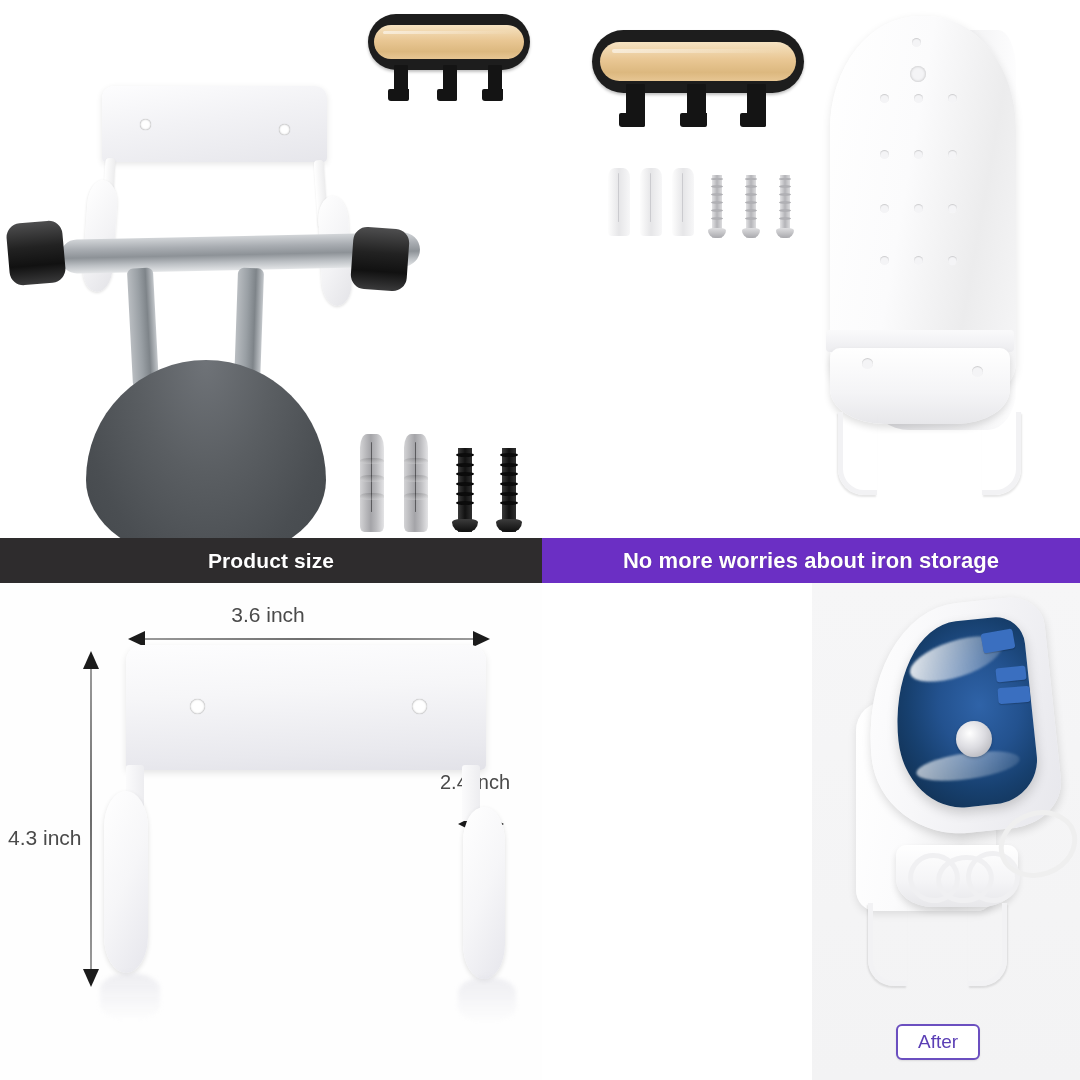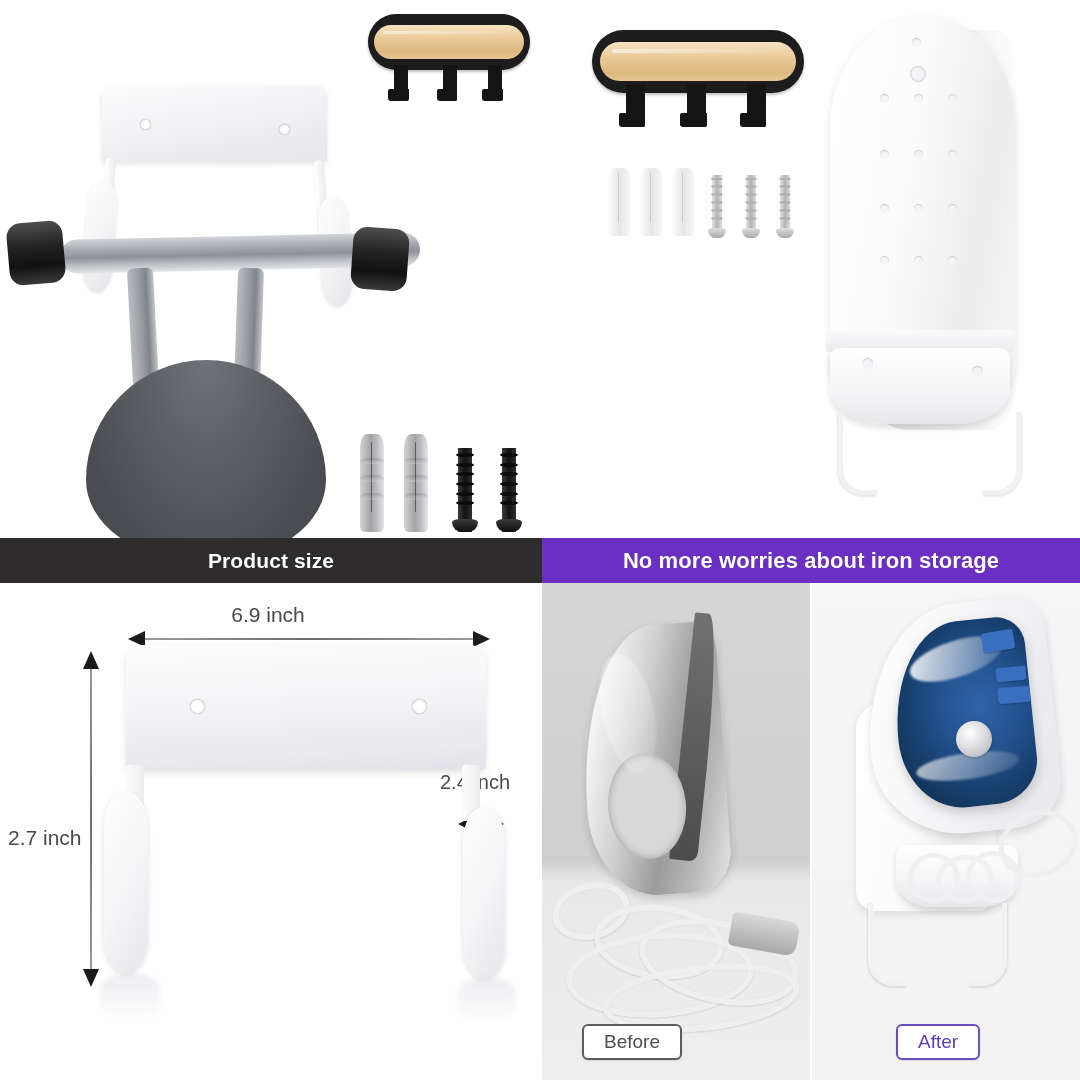"6.9 inch" div.dim-label { text: 6.9 -> 3.6 }
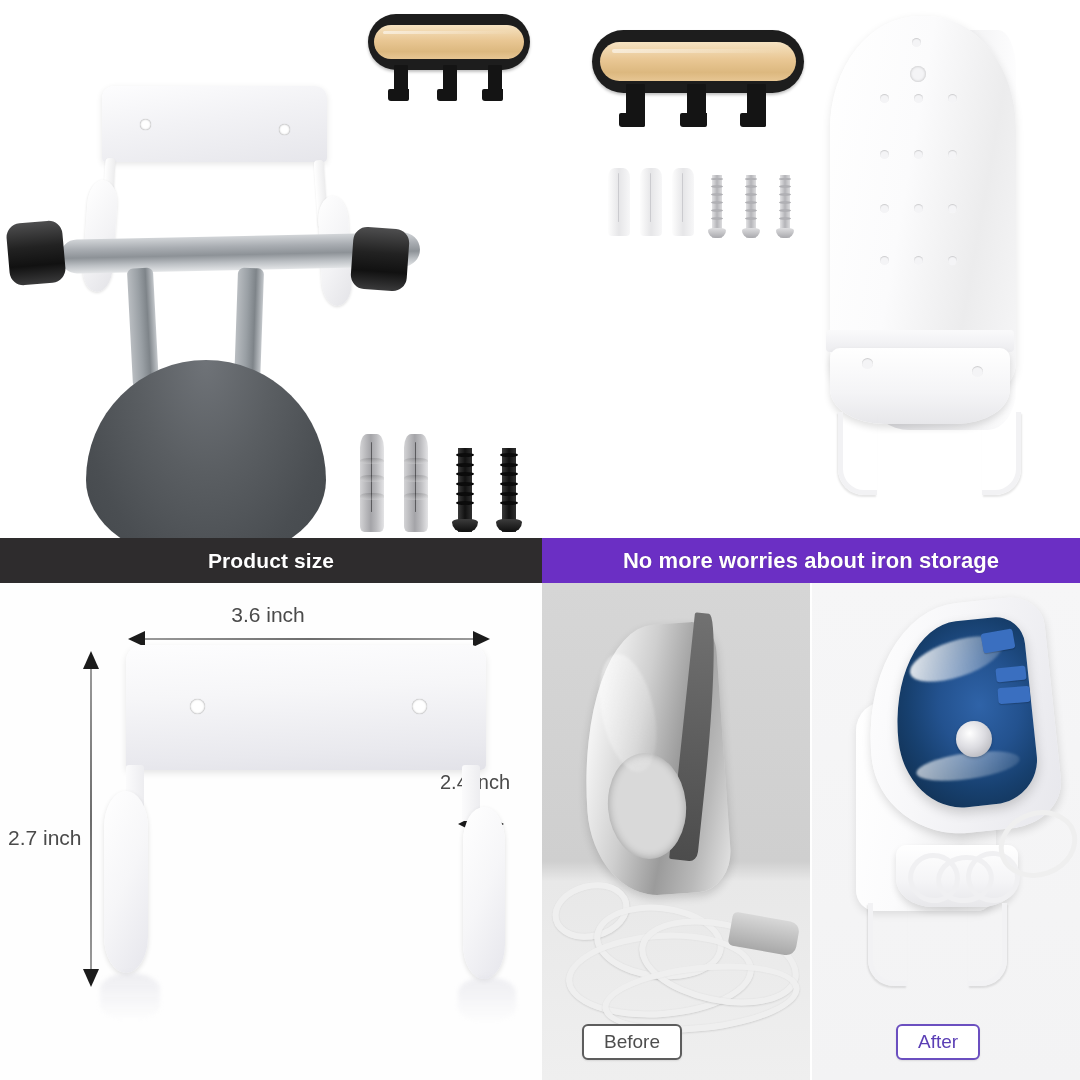"2.7 inch" div.dim-label { text: 2.7 -> 4.3 }
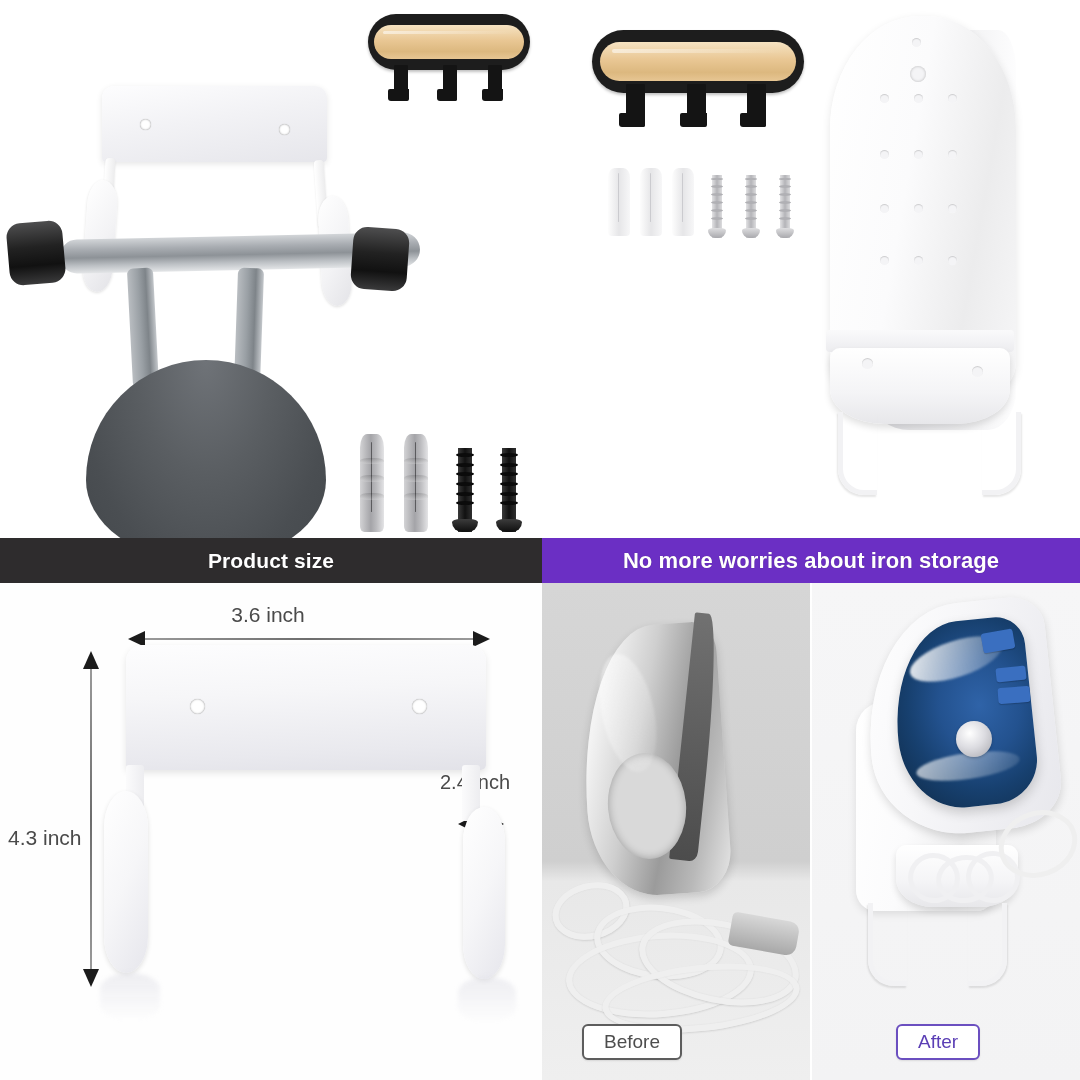"Before" div { html: <div> <div></div> <div></div> <div></div> <div></div> <div></div> <div></div> <div></div> <div></div> <div></div> <div></div> <div> <span>Before</span> </div> </div> -> none }
